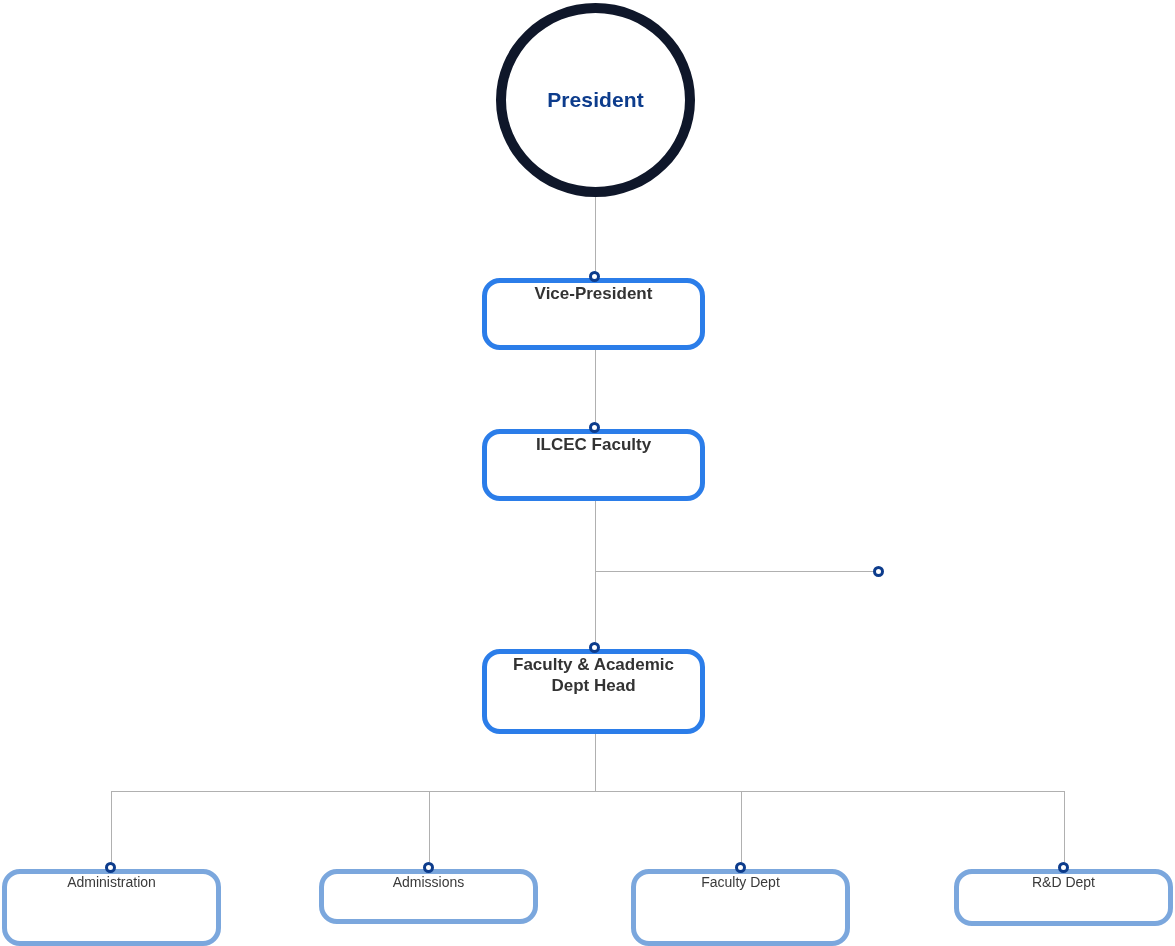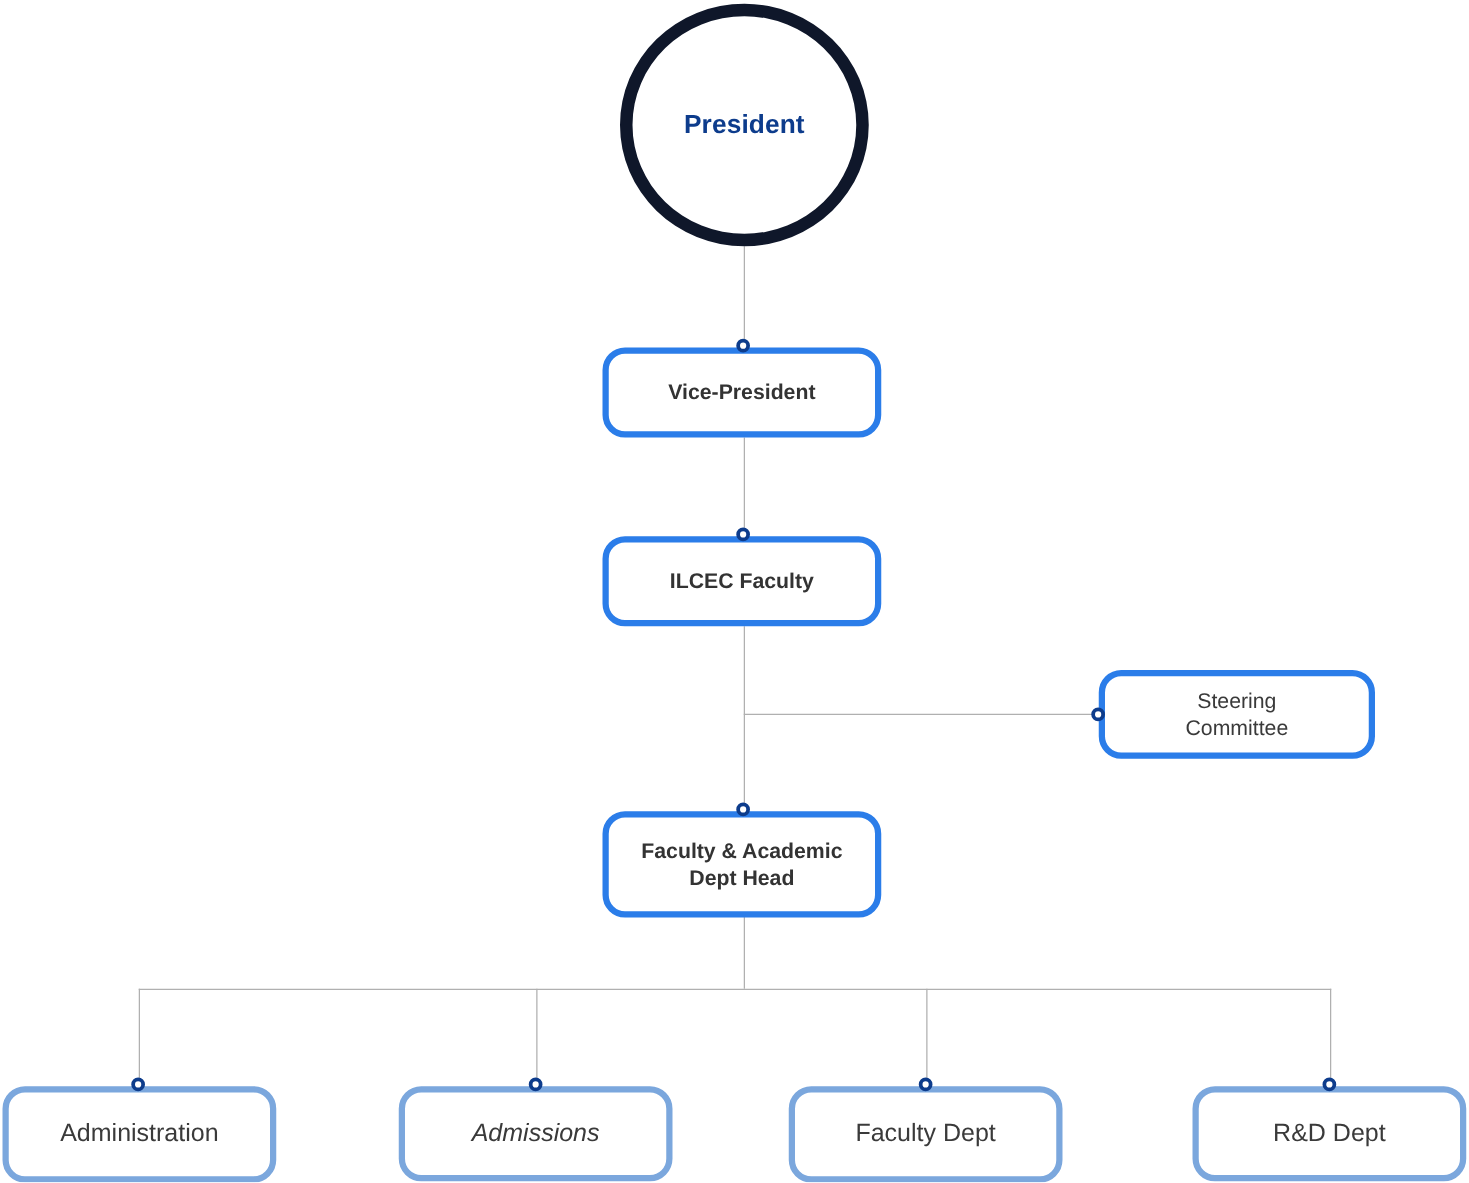"Vice-President" .node-box { align-items: center -> none }
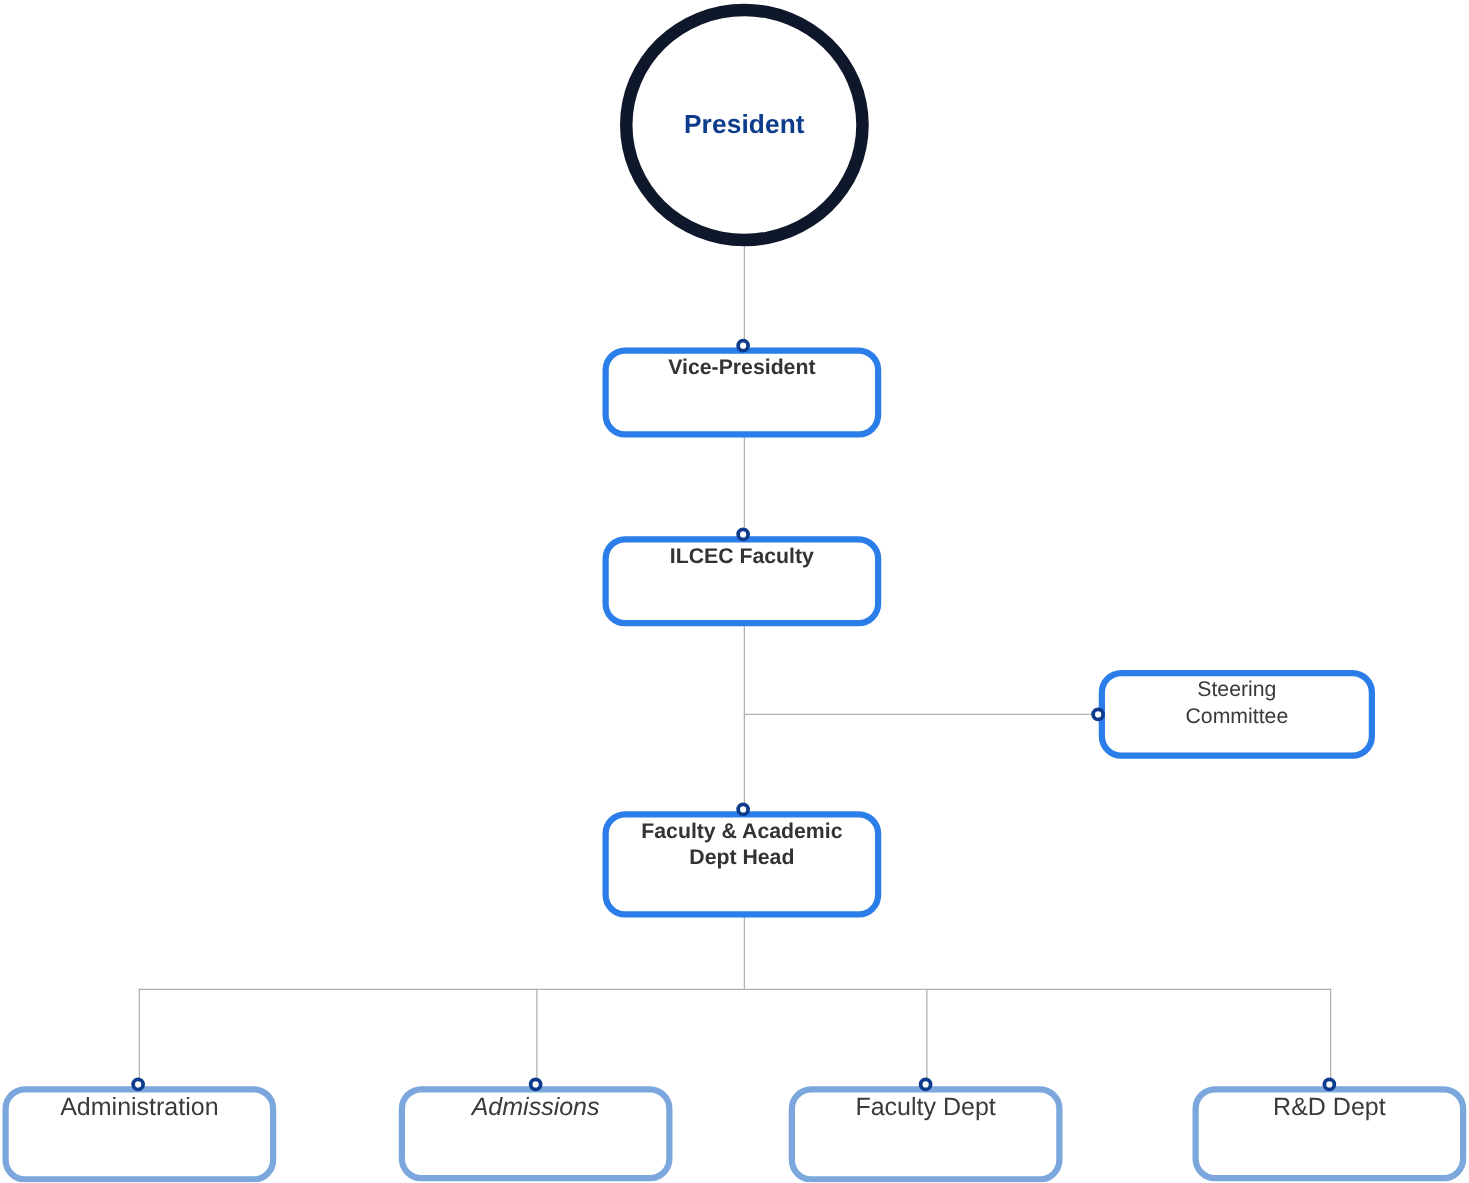"Steering" div.node-box { html: <div> <span>Steering Committee</span> </div> -> none }
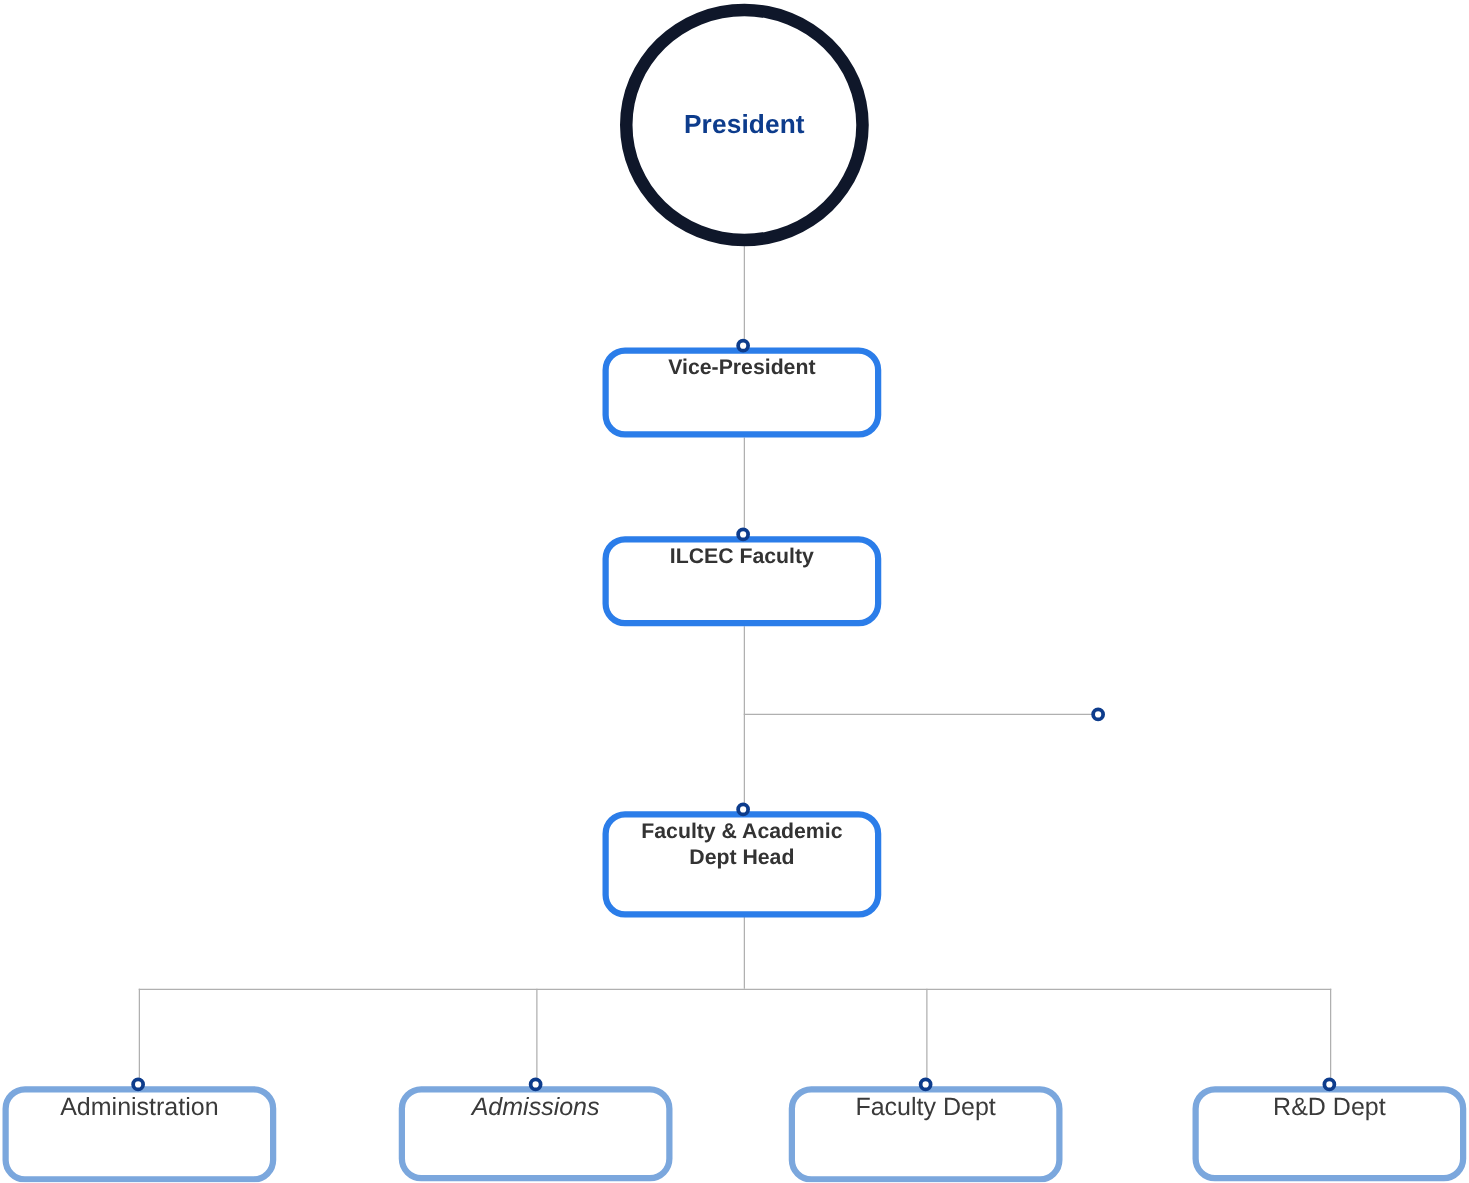"Administration" .level-leaf .node-label { font-size: 20px -> 14px }
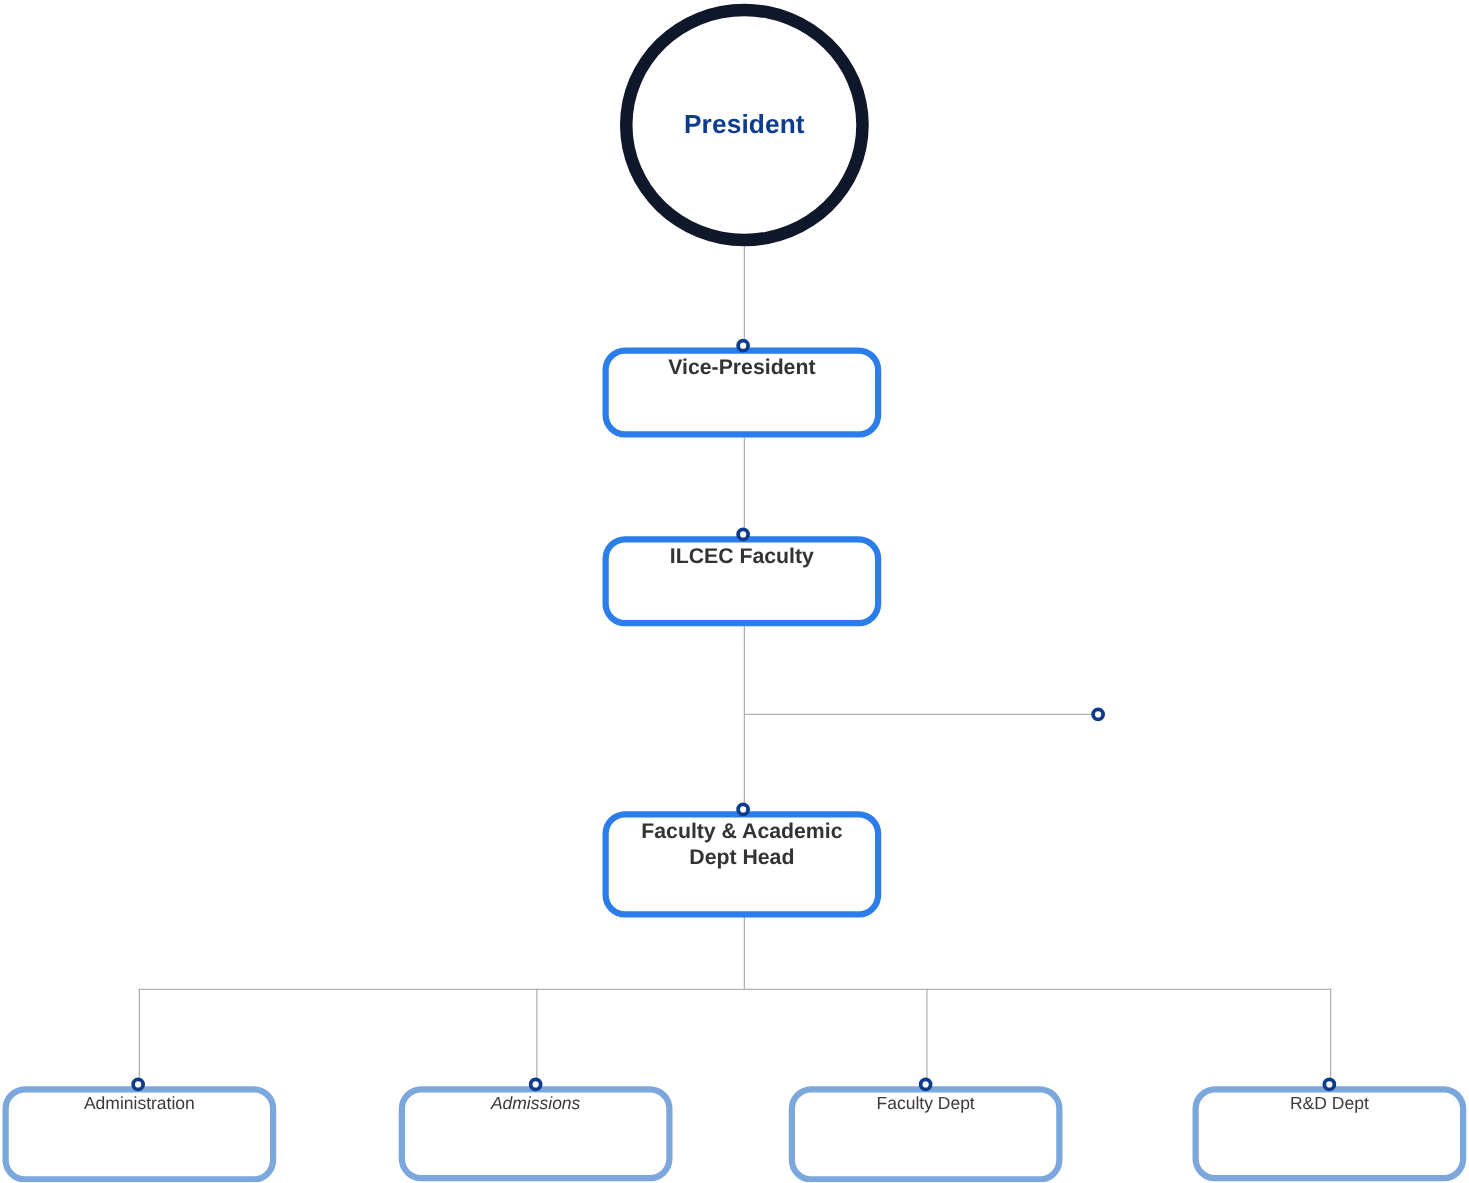"Admissions" div.node-box { font-style: italic -> none; height: 76px -> 55px }
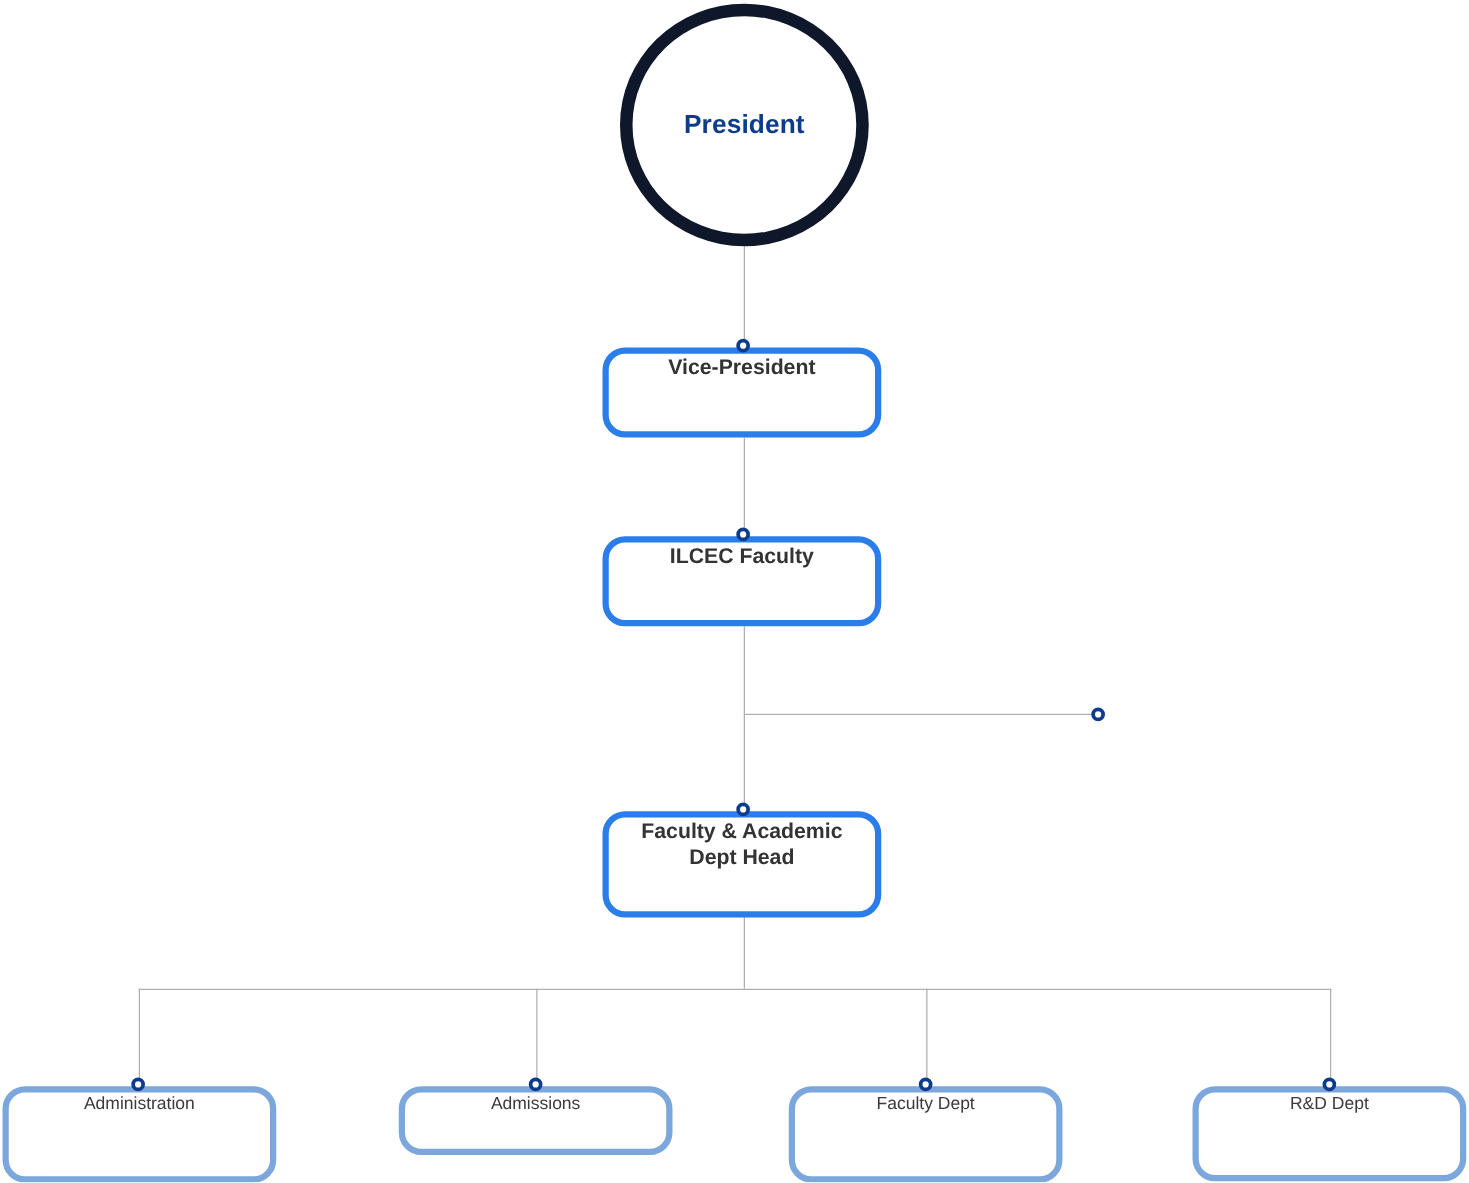"R&D Dept" div.node-box { height: 76px -> 57px }
